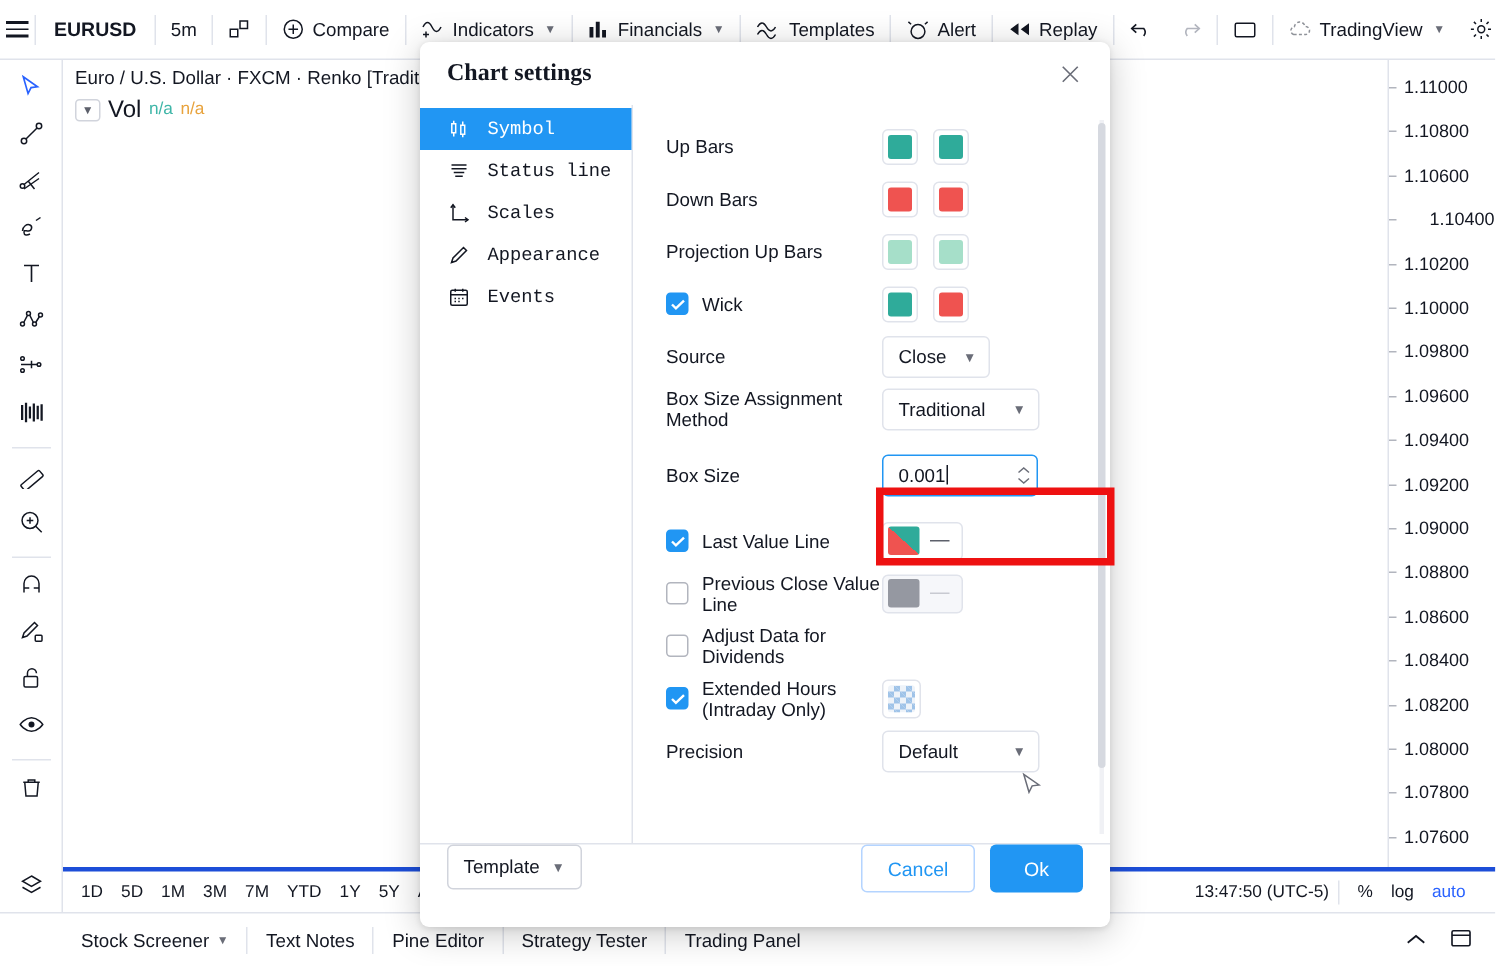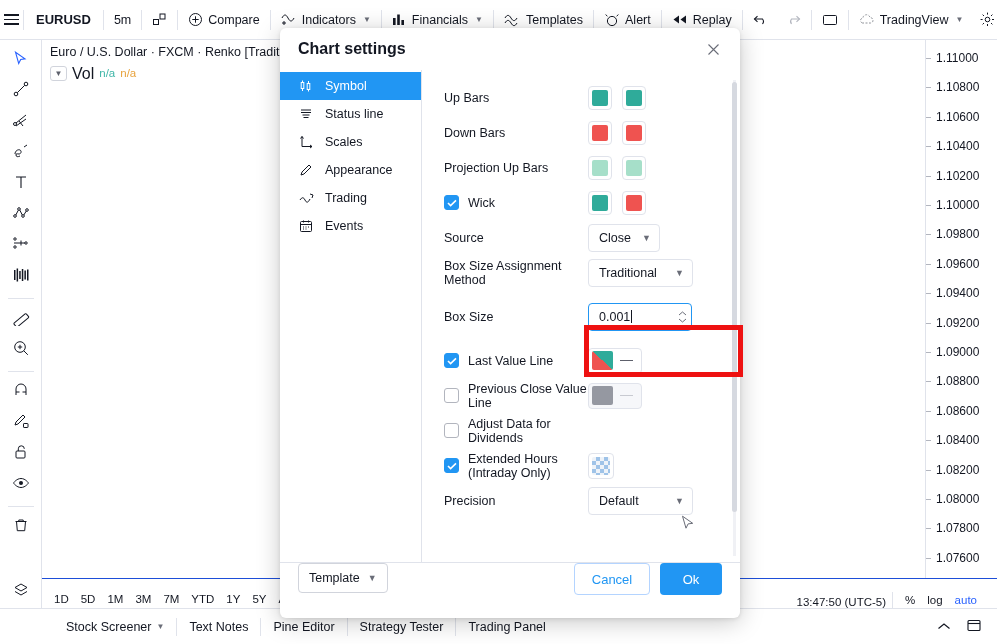"Chart settings" .modal-head { font-family: none -> Liberation Serif, serif }
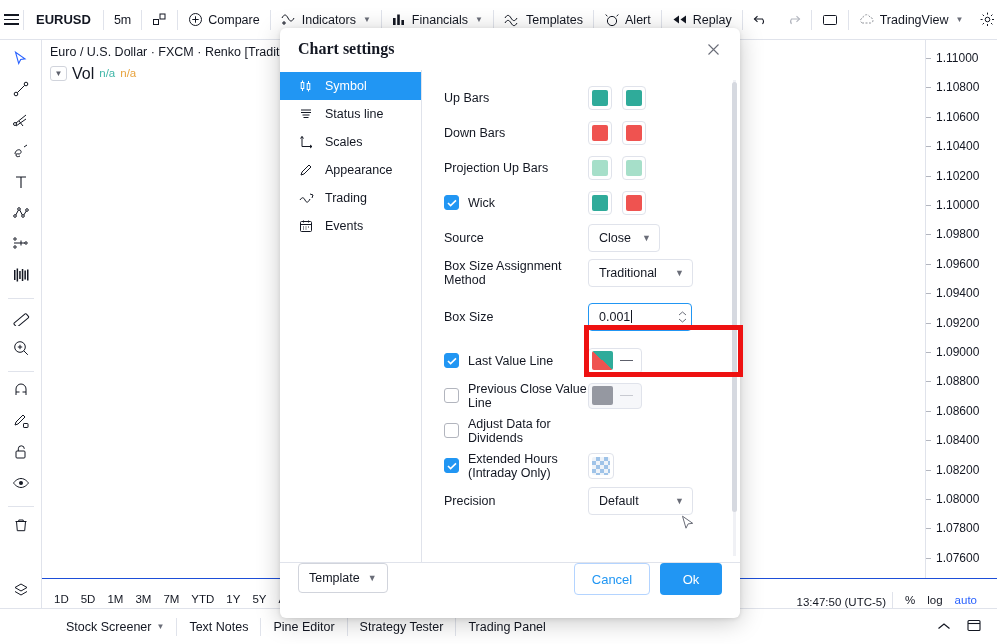"Symbol" .nav-item { font-family: none -> Liberation Mono, monospace }
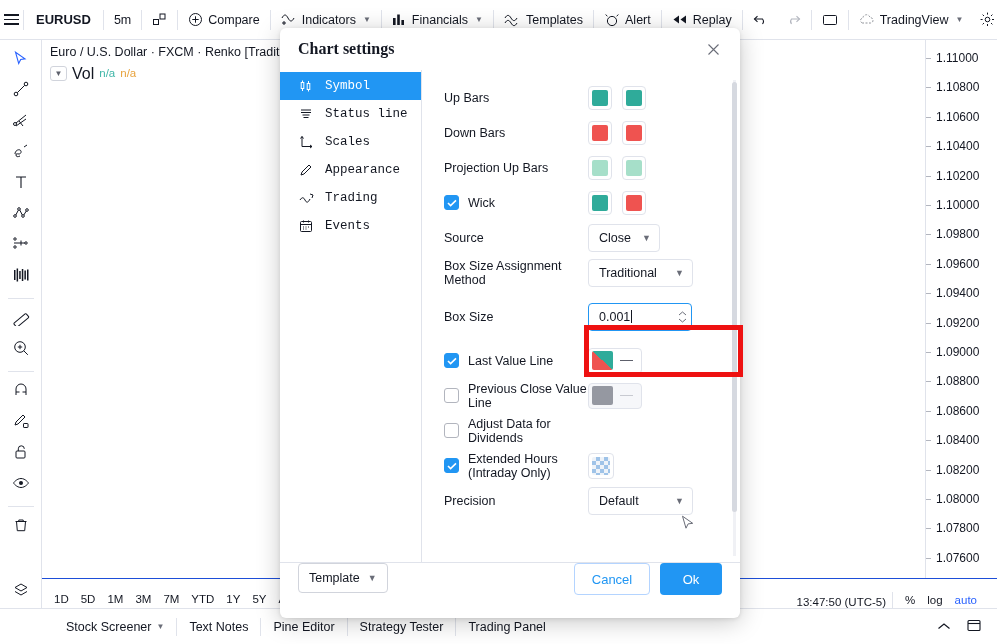"1.10400" div.pa-label { margin-left: none -> 17px }
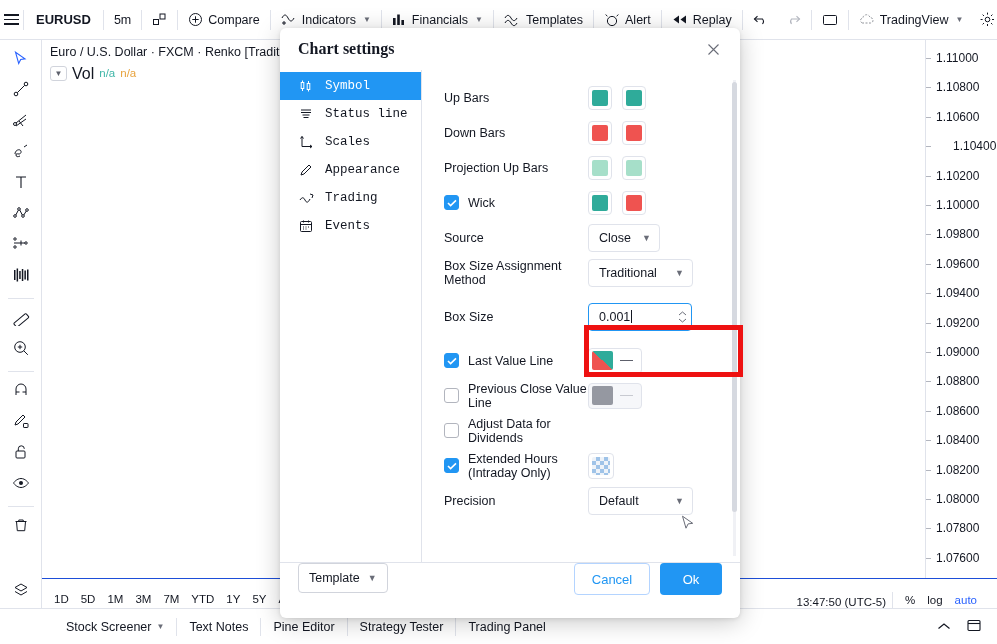"Trading" div.nav-item { html: <div> <span> <svg> <path></path> <path></path> </svg> </span> <span>Trading</span> </div> -> none }
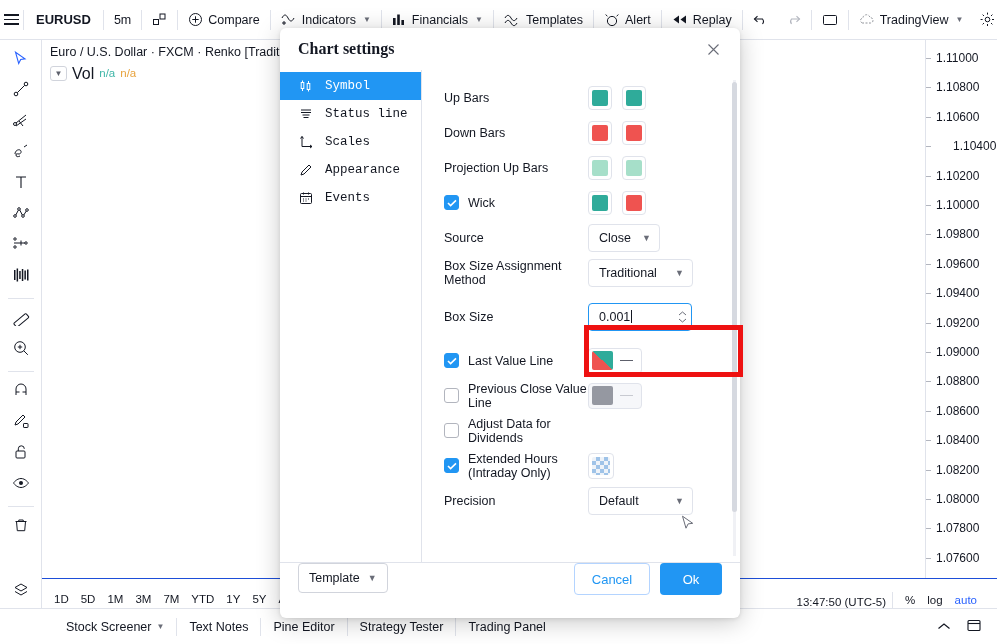"1D" .bottombar { align-items: flex-end -> center; border-top: 1px solid #1d4ed8 -> 3px solid #1d4ed8 }
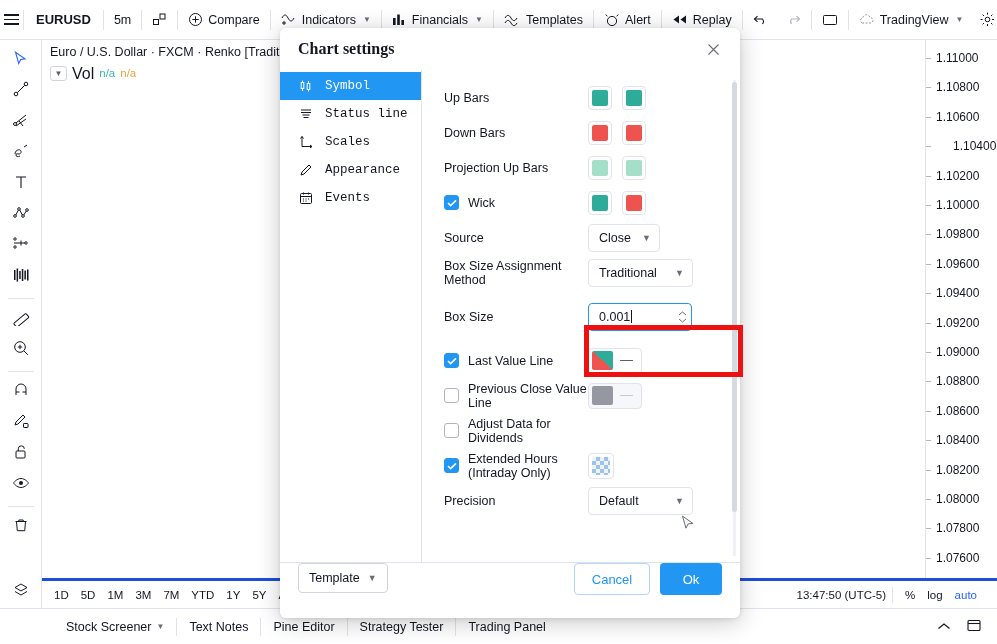"Stock Screener" .tabsbar { padding-left: 54px -> 42px }
